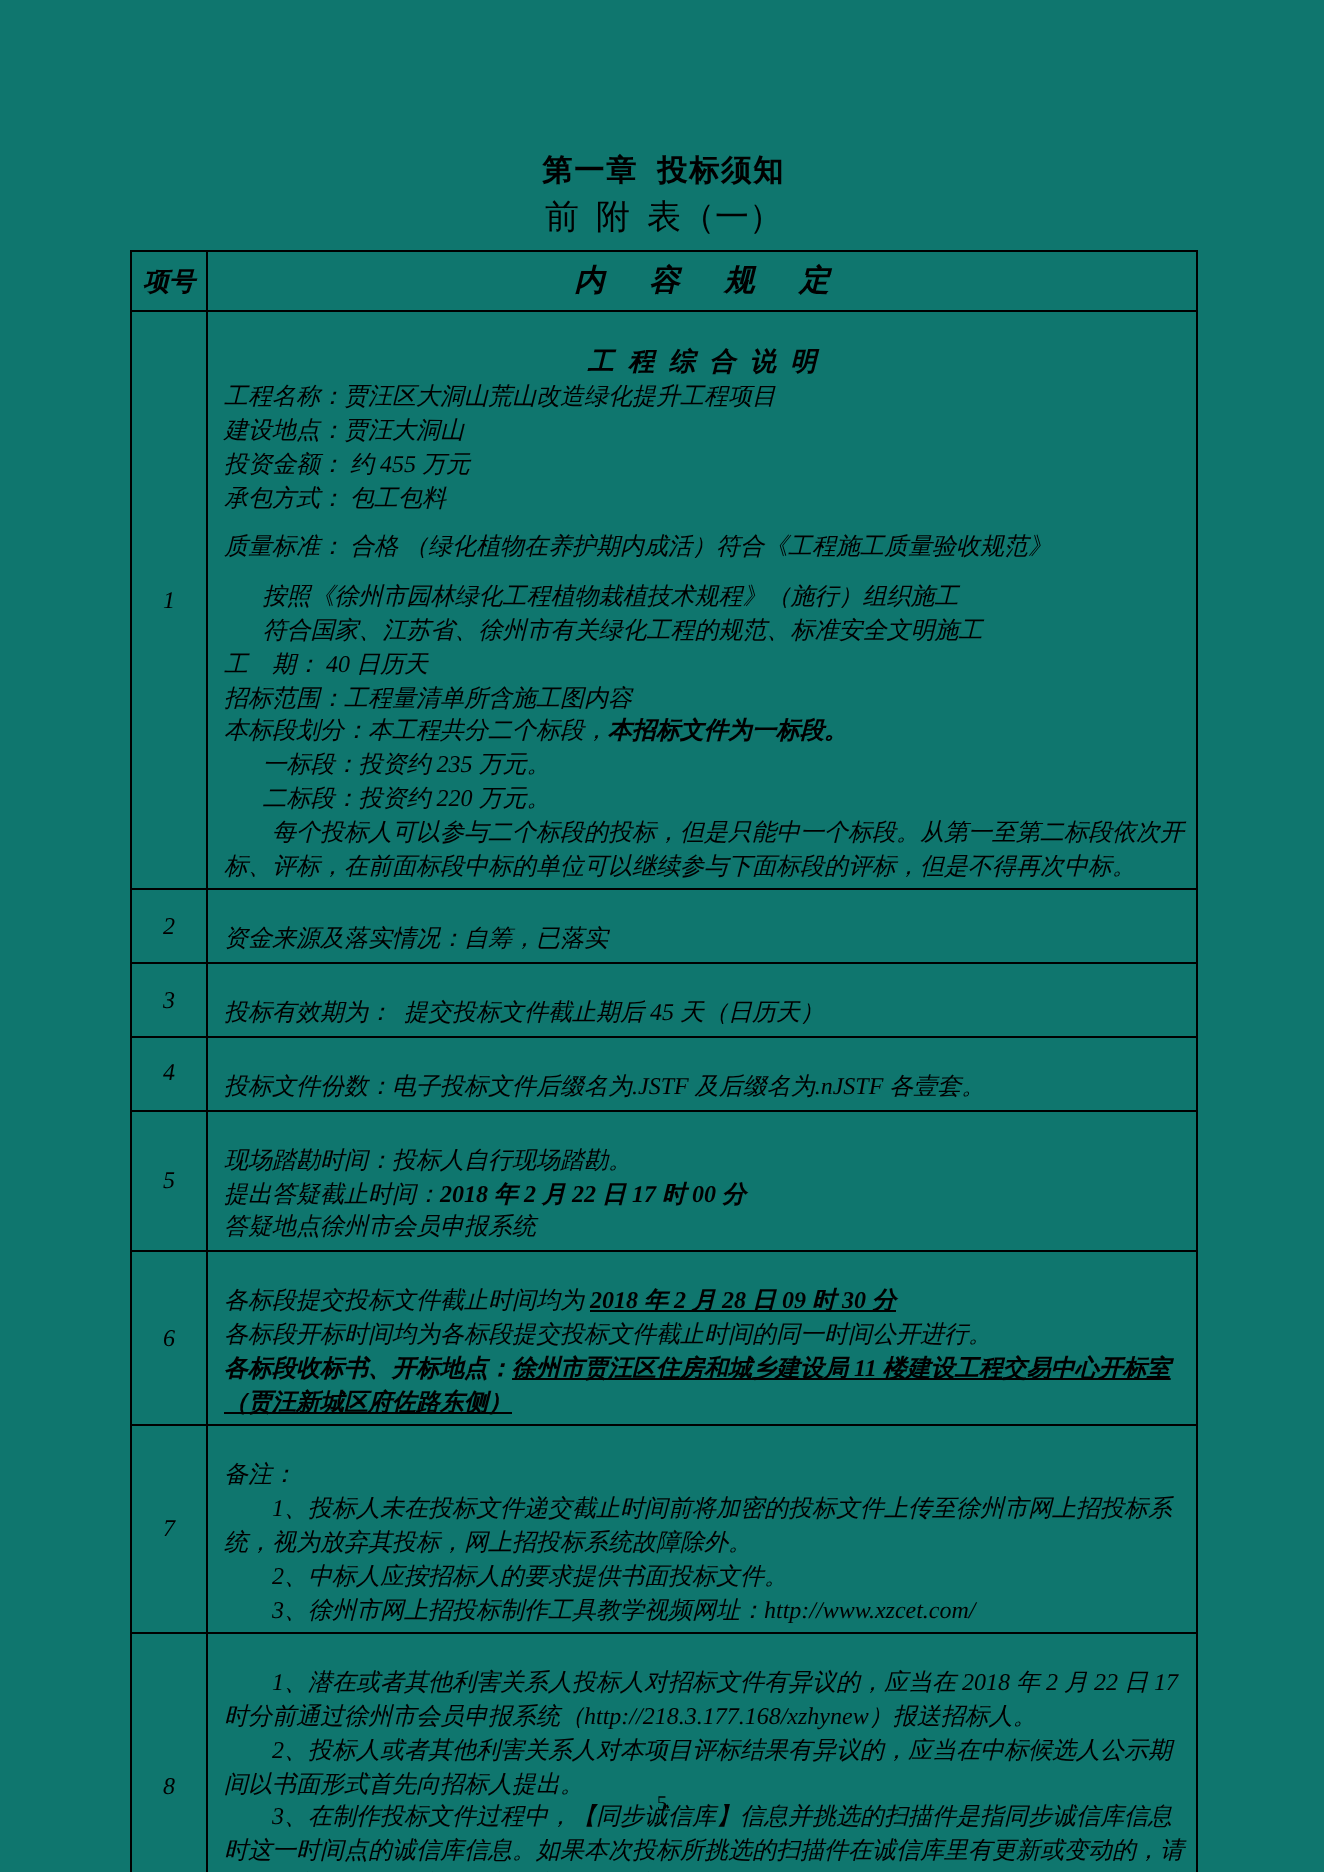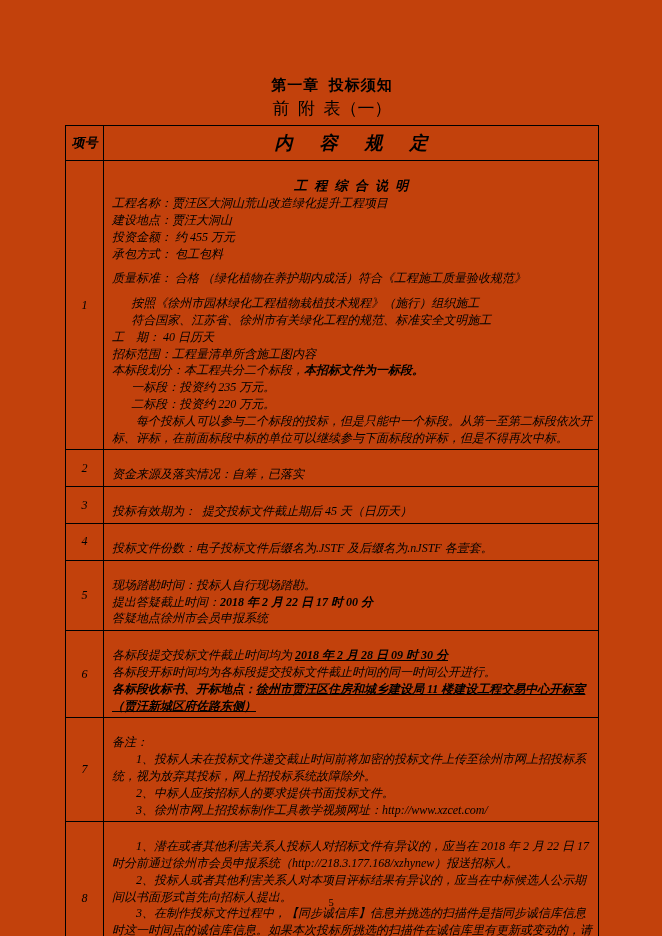"第一章 投标须知" .page { background: #c2410c -> #0f766e }
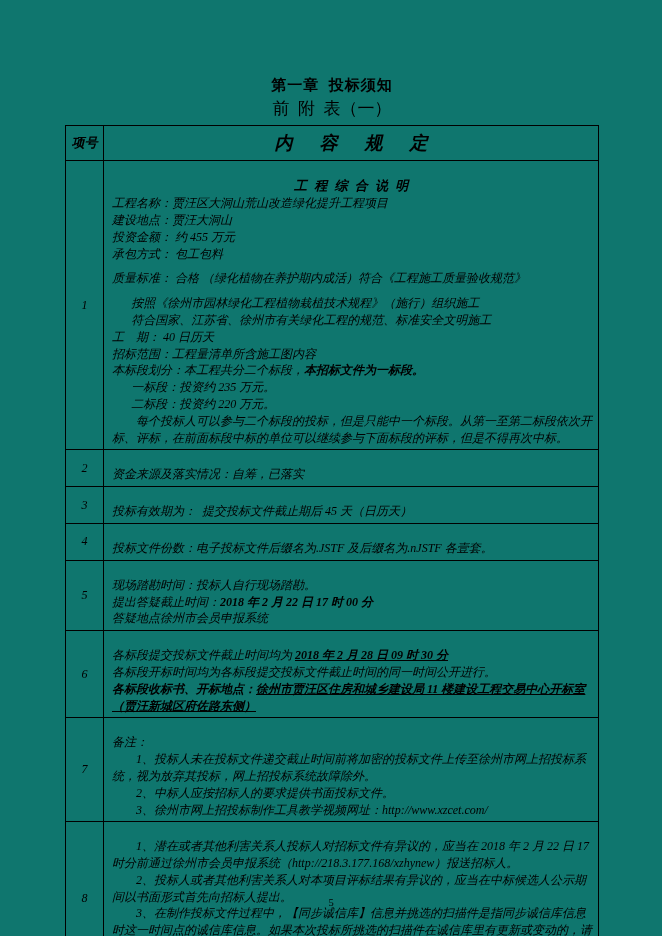"内 容 规 定" th.col-content { font-size: 18px -> 15px }
